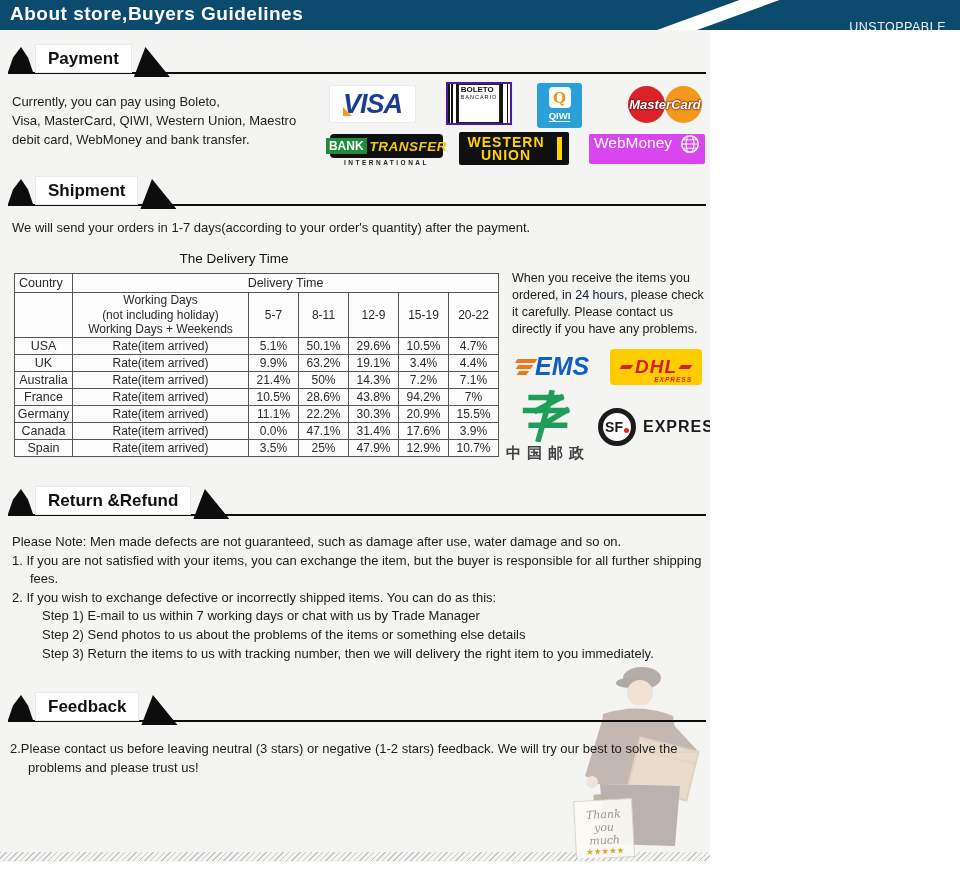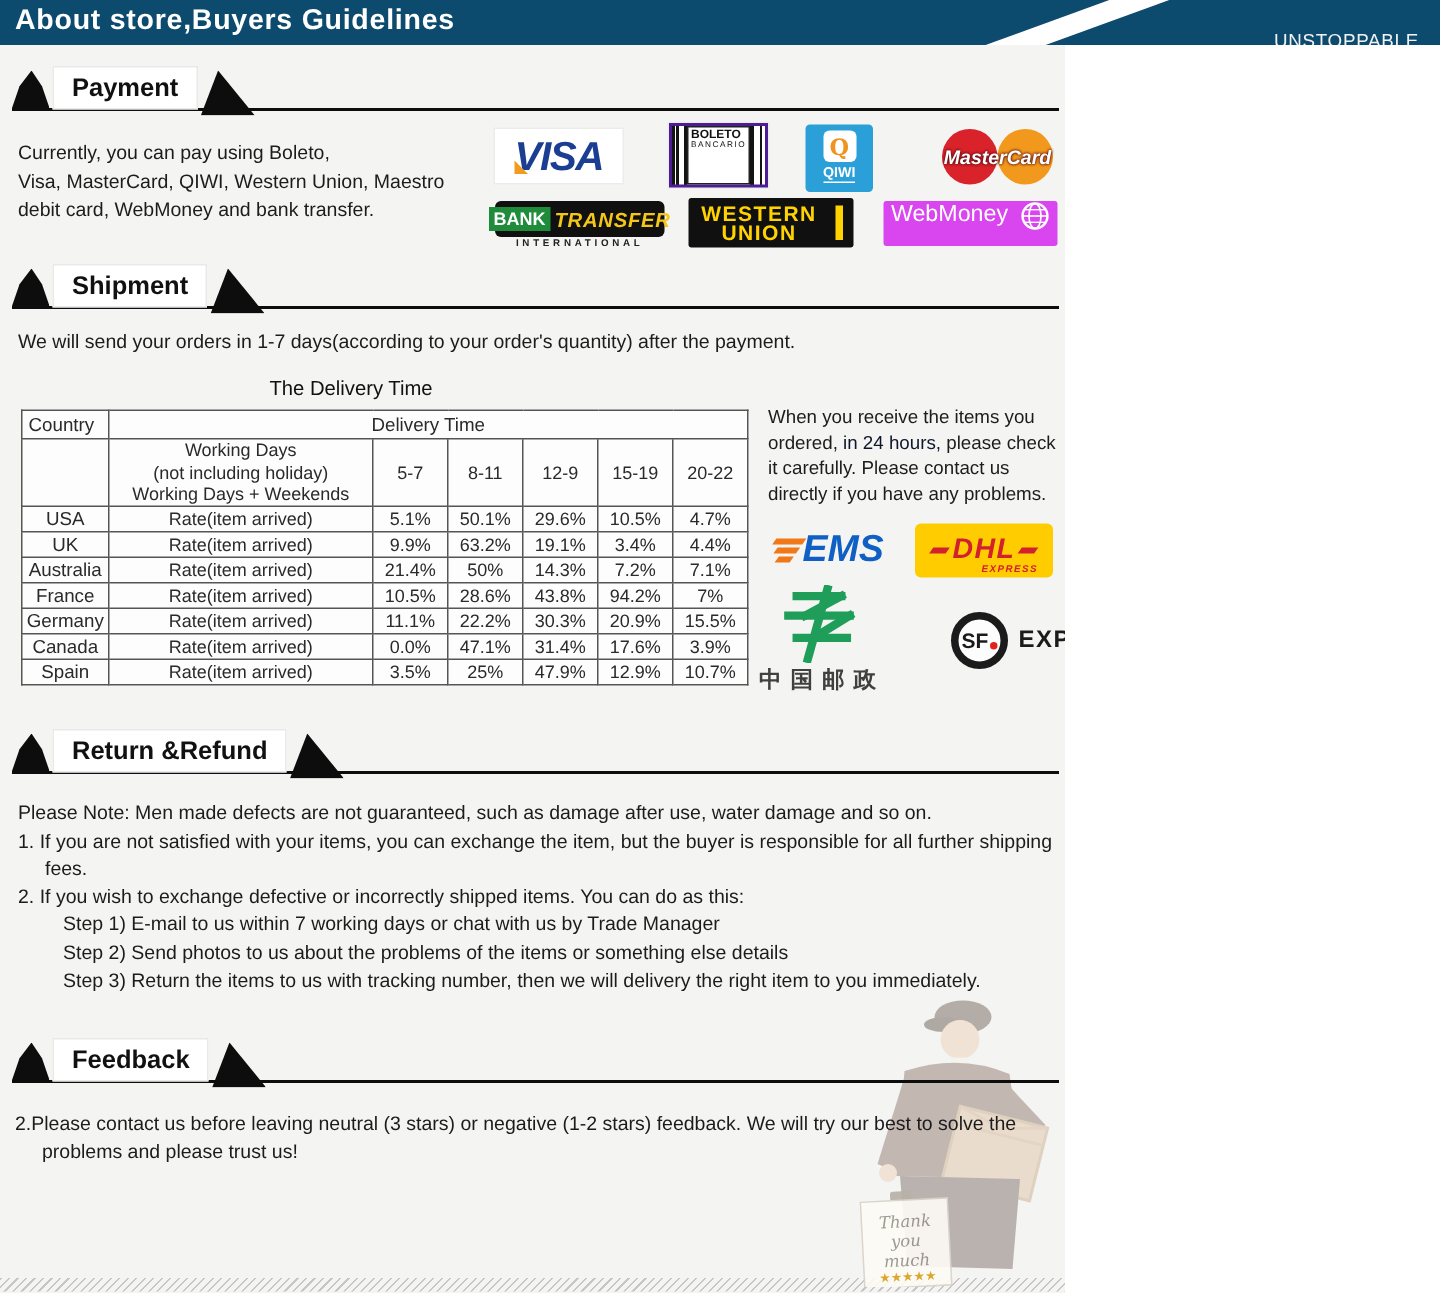"SF" .sf { margin-left: 36px -> none }
